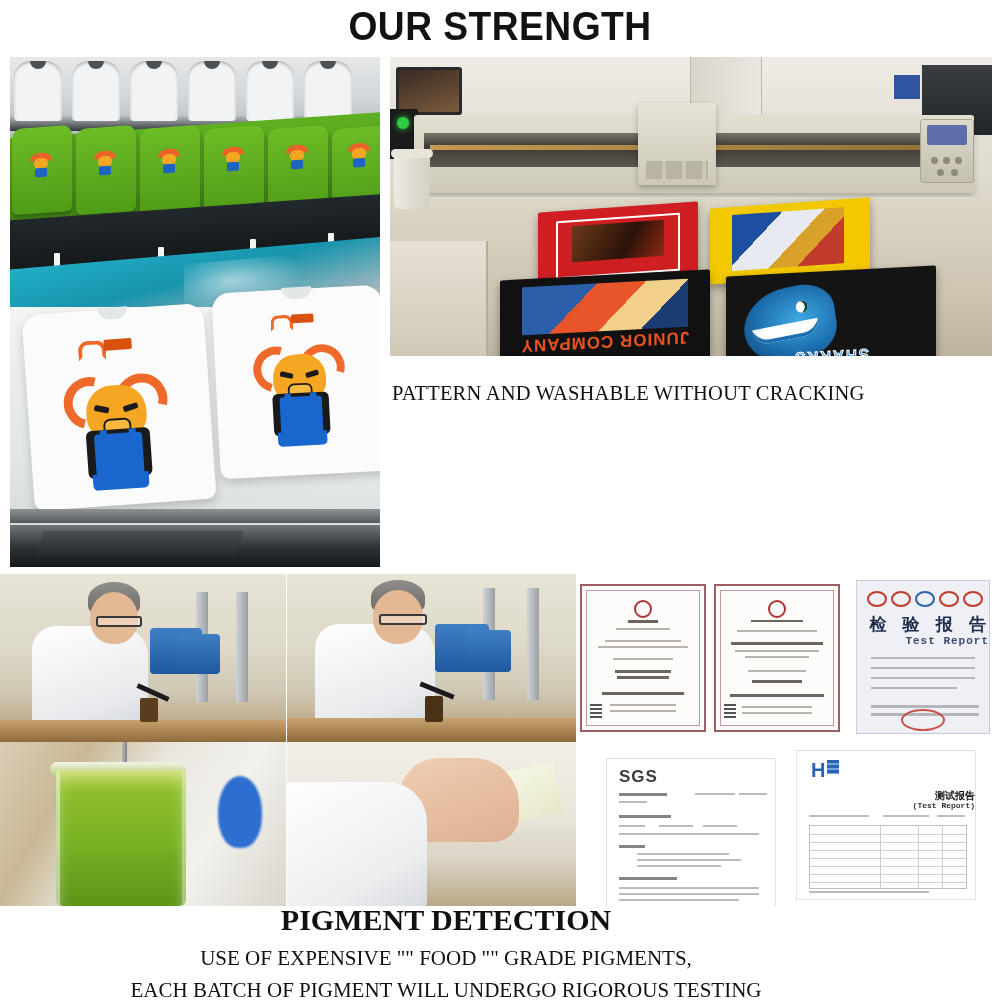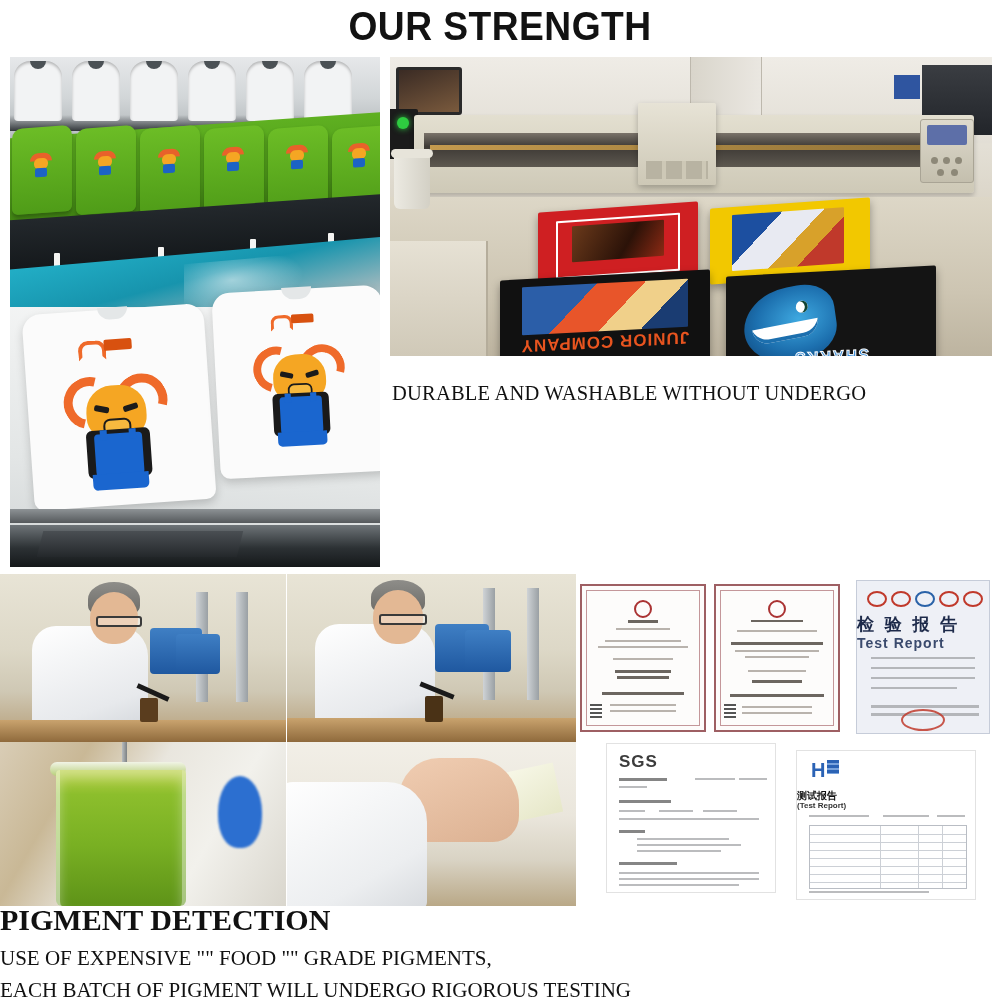"DURABLE AND WASHABLE WITHOUT UNDERGO" div.blk-line { text: DURABLE AND WASHABLE WITHOUT UNDERGO -> PATTERN AND WASHABLE WITHOUT CRACKING }
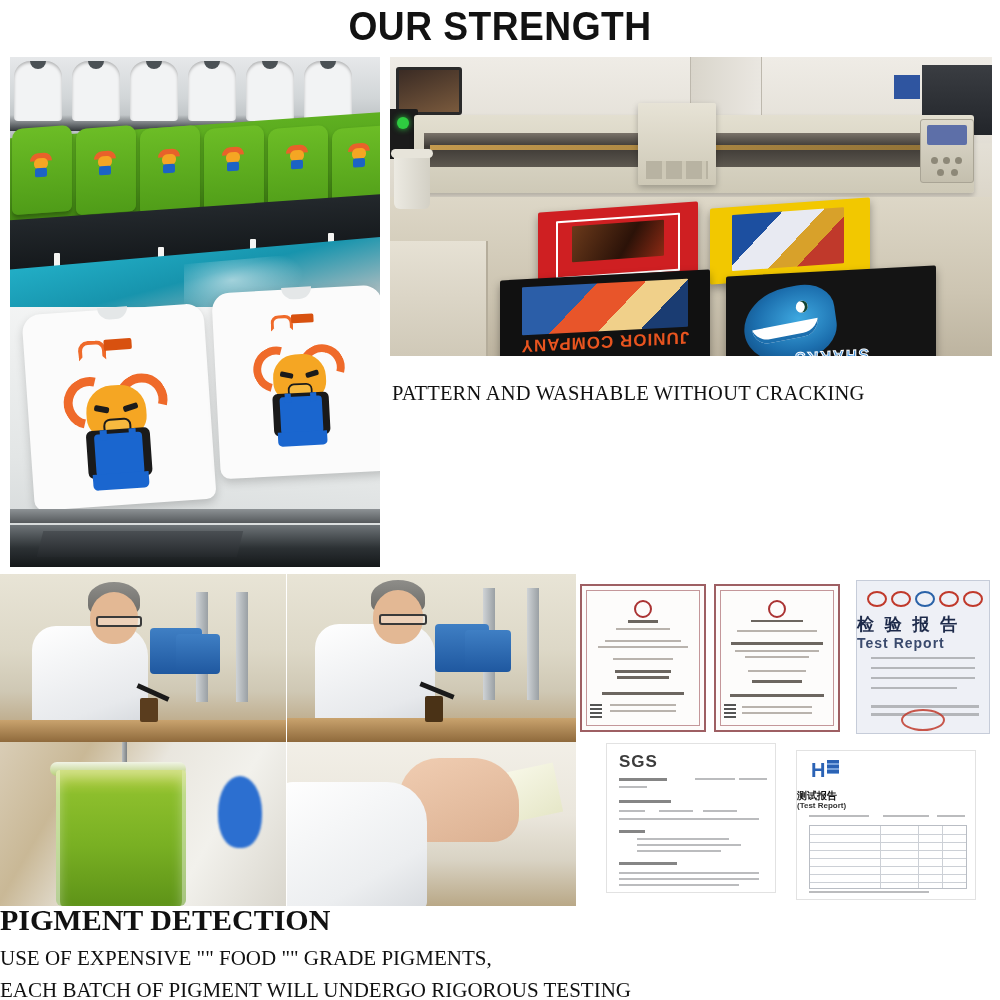"检 验 报 告" .rep-title { font-family: Liberation Sans, sans-serif -> Liberation Mono, monospace; text-align: left -> right }
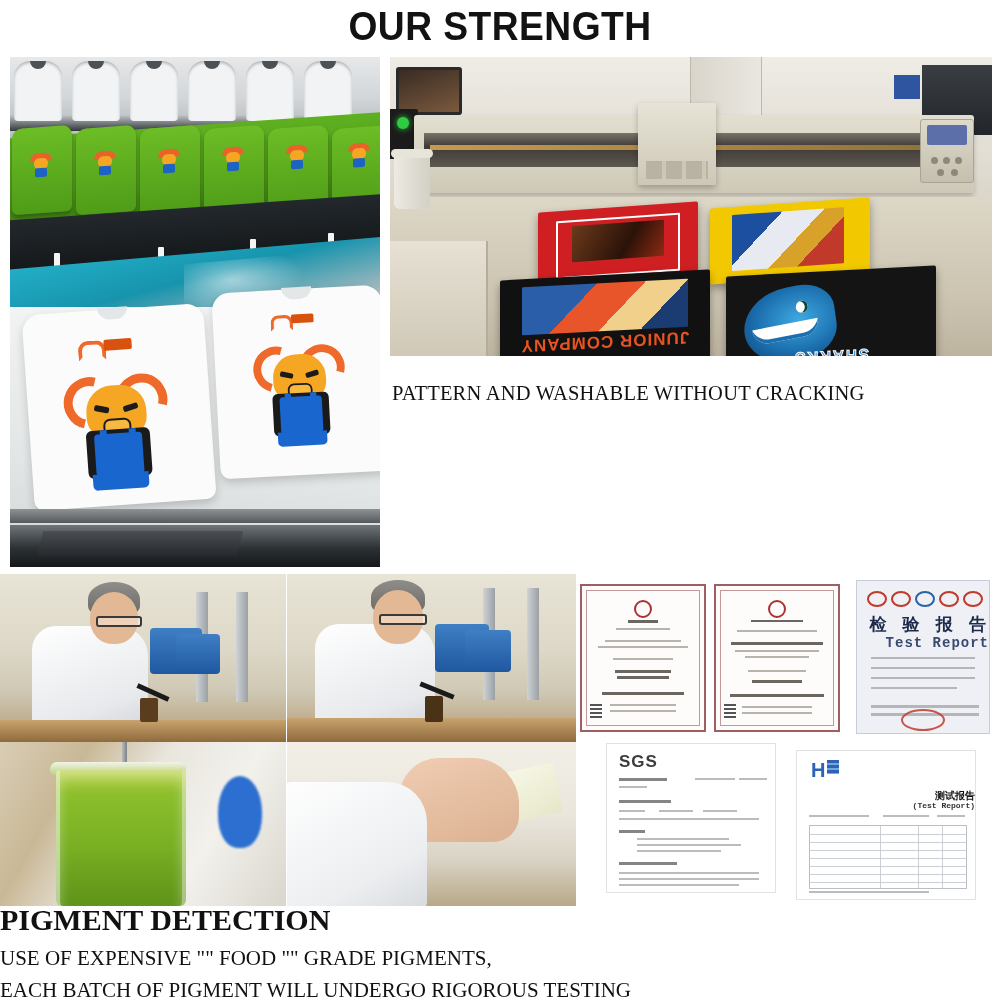"Test Report" span.rep-title { font-size: 14px -> 11px }
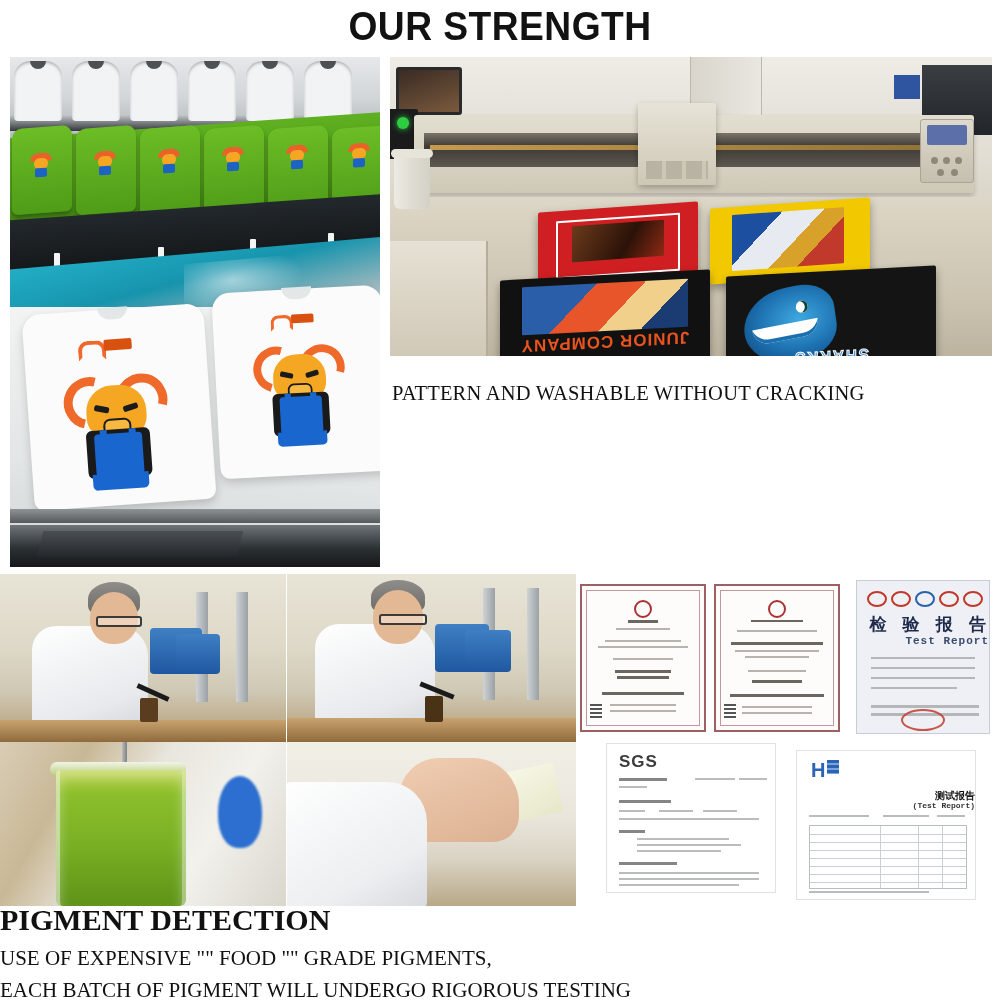"SGS" div.sgs { top: 1px -> 16px }
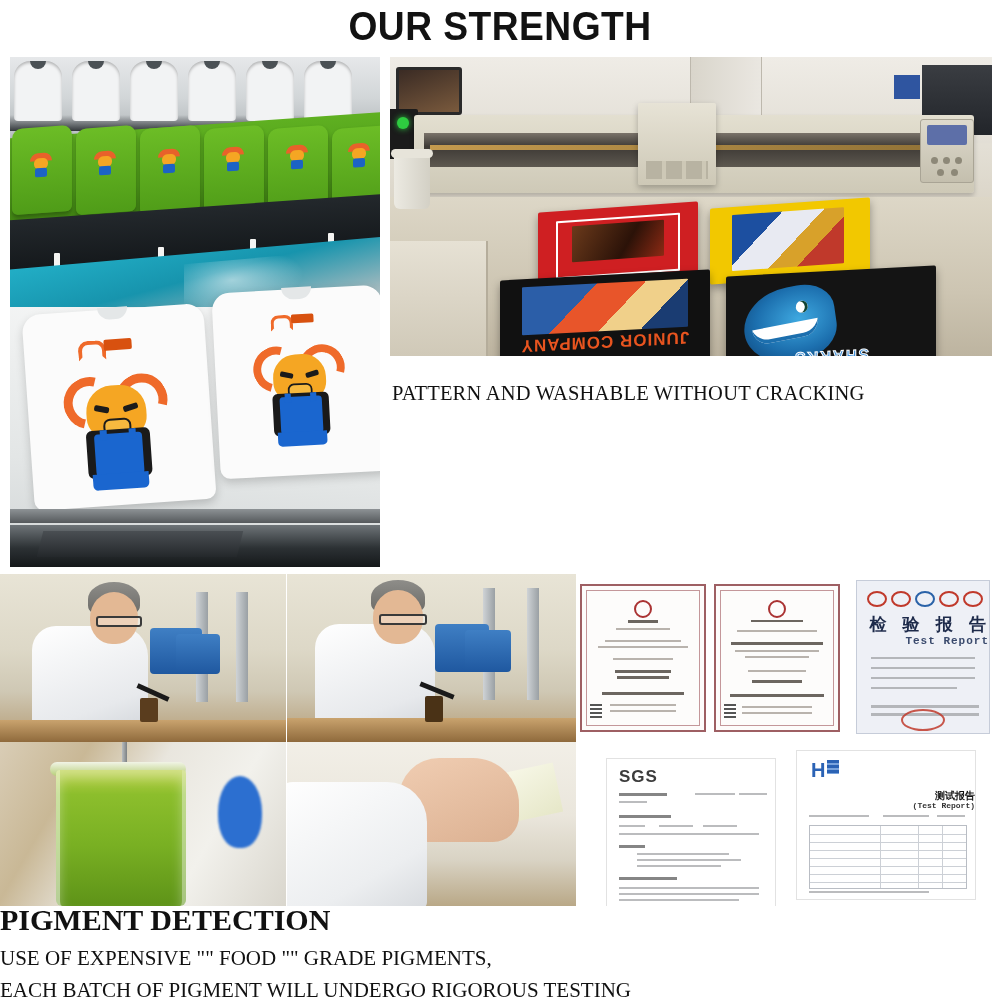"PIGMENT DETECTION" #block-pigment { text-align: none -> center }
